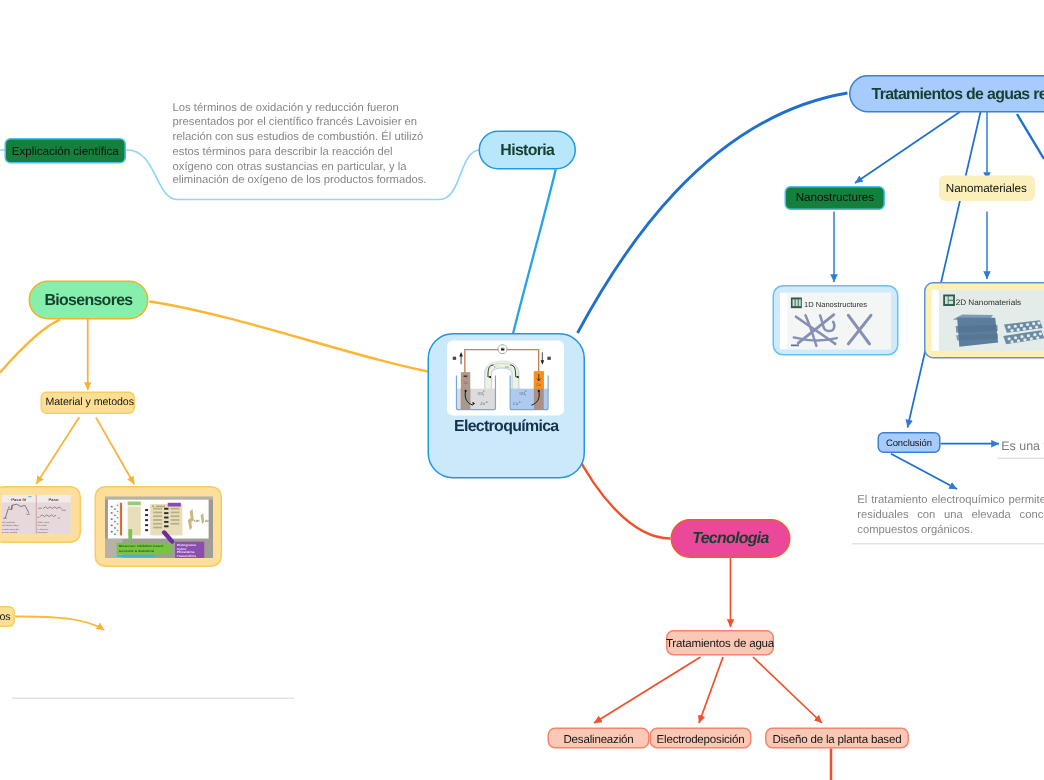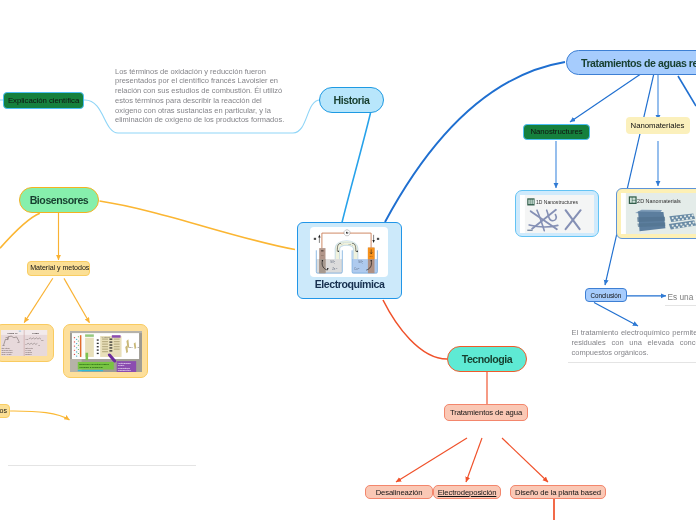"Electroquímica" #central { border-radius: 6px -> 17px; height: 77px -> 97px; left: 297px -> 285px }
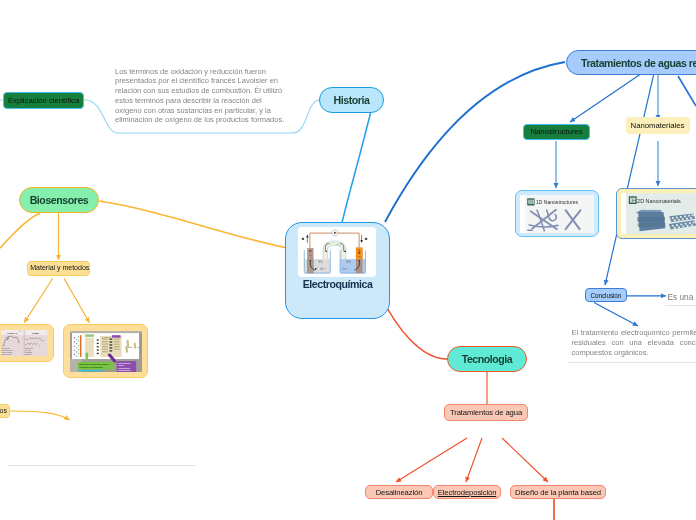"Tecnologia" .pill-org { background: #5eead4 -> #ec4899; font-style: none -> italic }
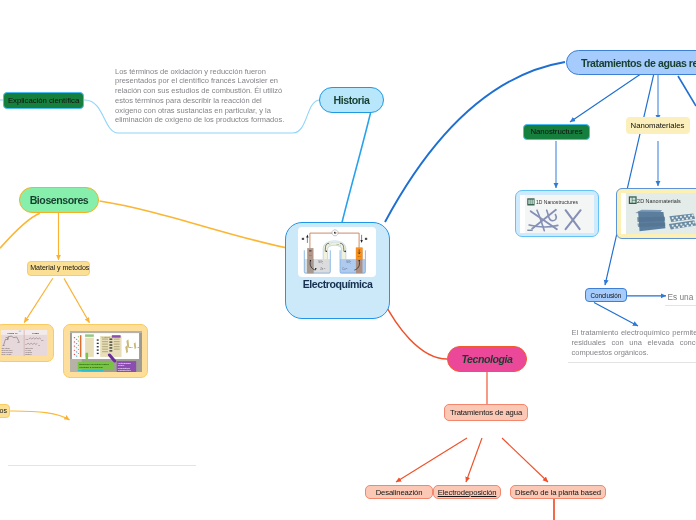"Tratamientos de agua" div.node { top: 404px -> 420px; width: 84px -> 72px }
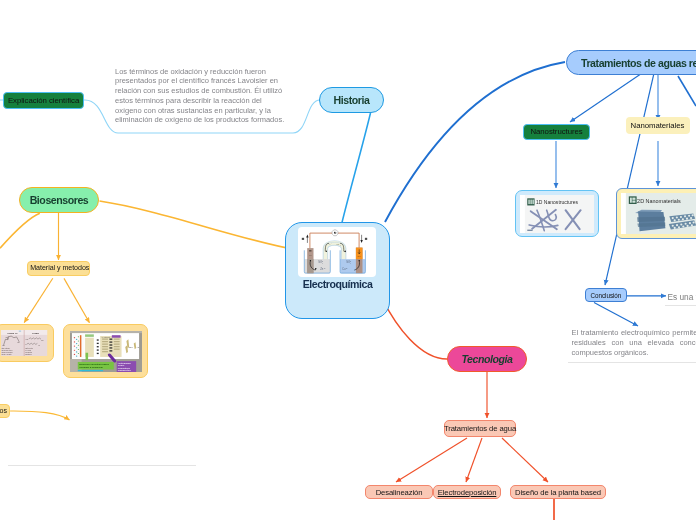"Electrodeposición" div.node { text-decoration: underline -> none }
